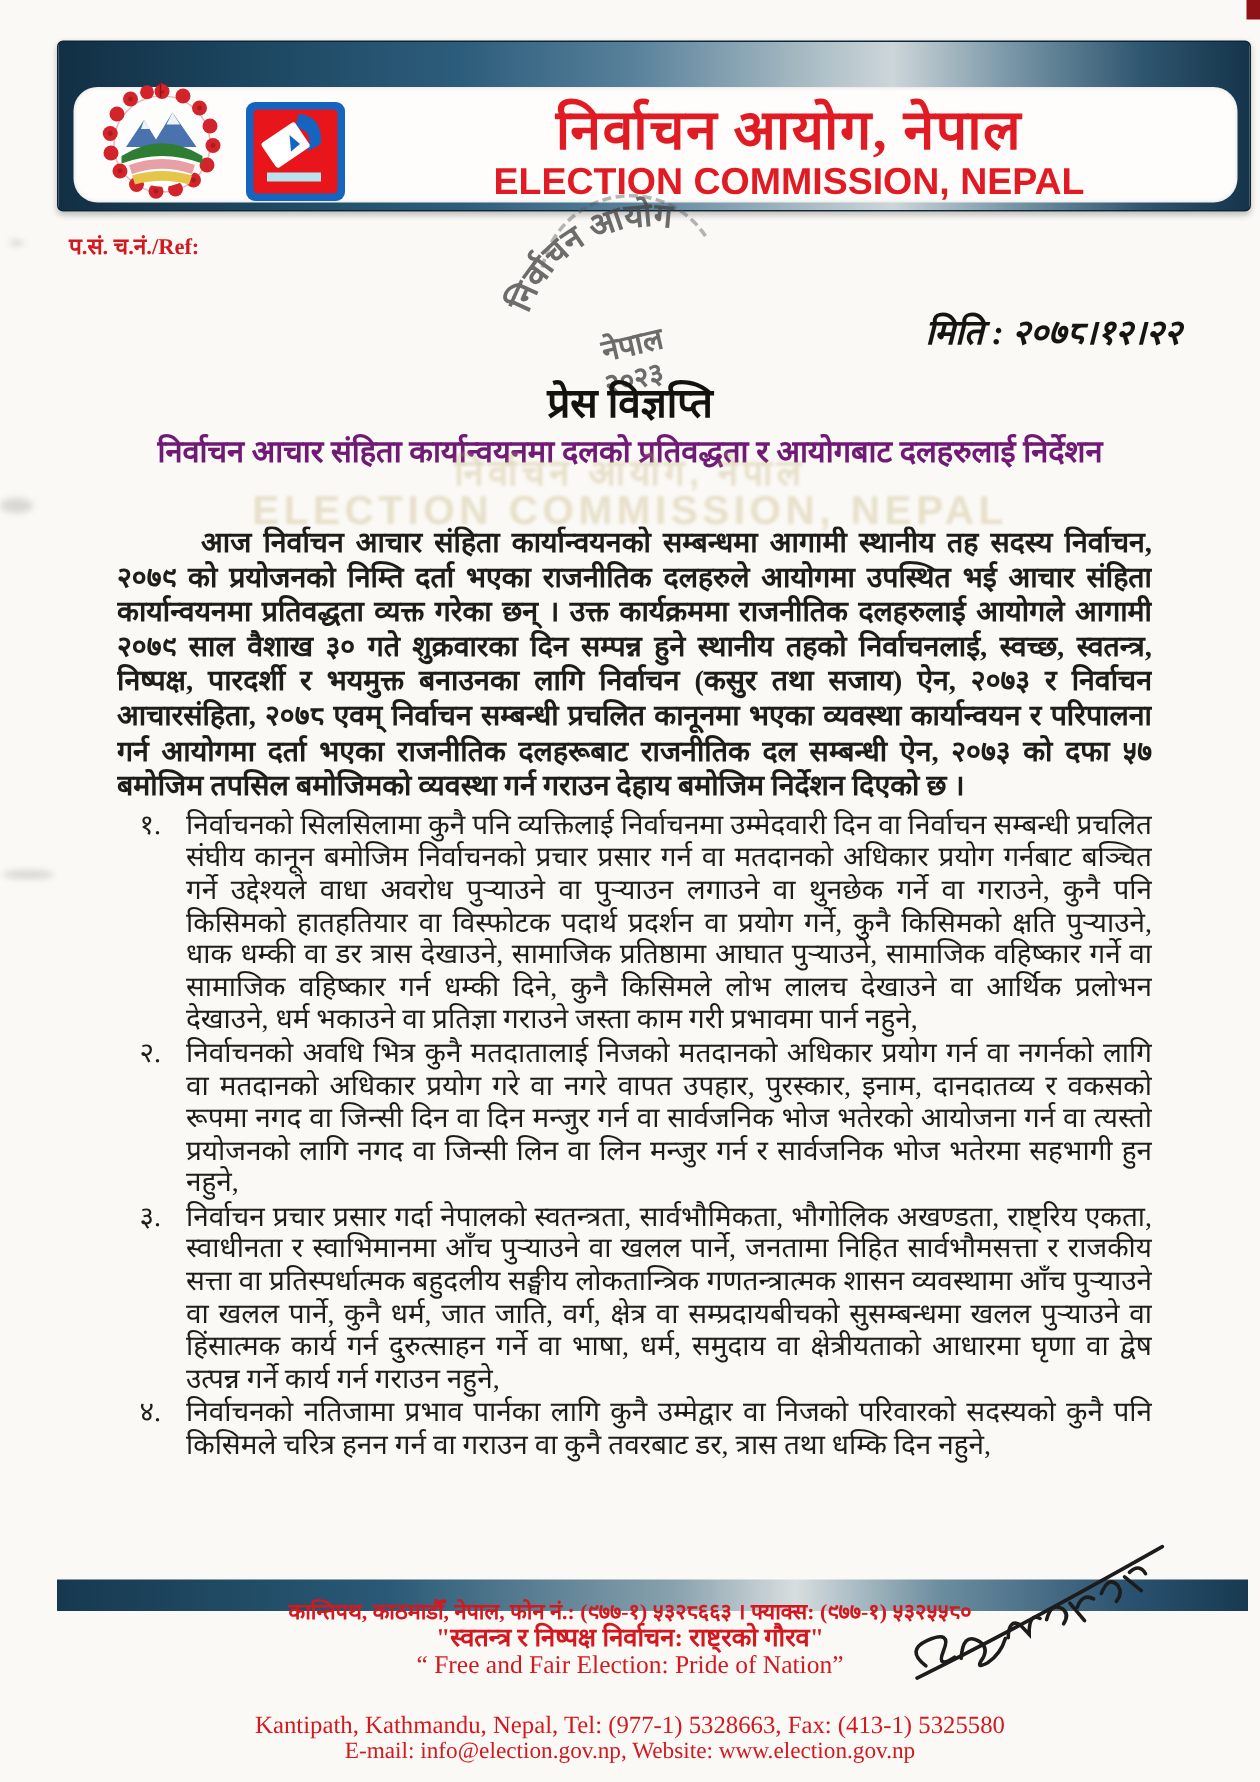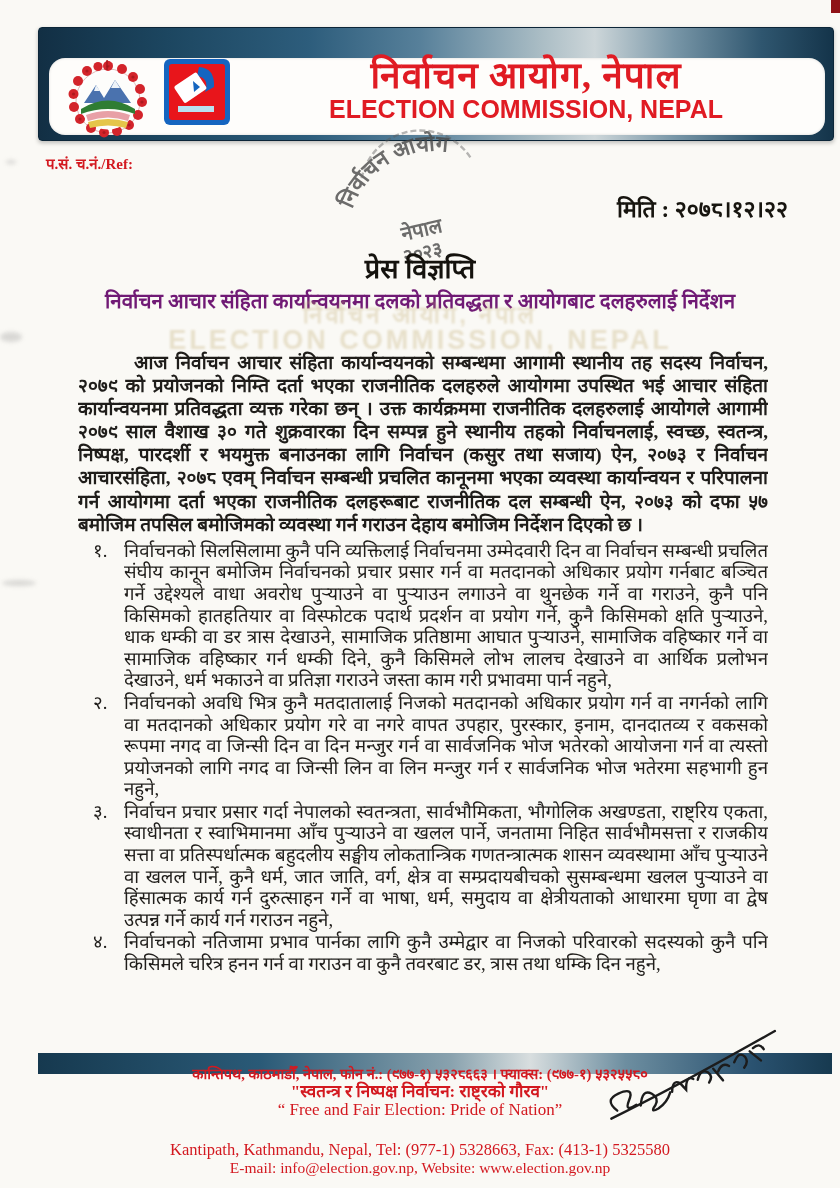"निर्वाचन आयोग, नेपाल" .banner-card { align-items: flex-start -> flex-end }
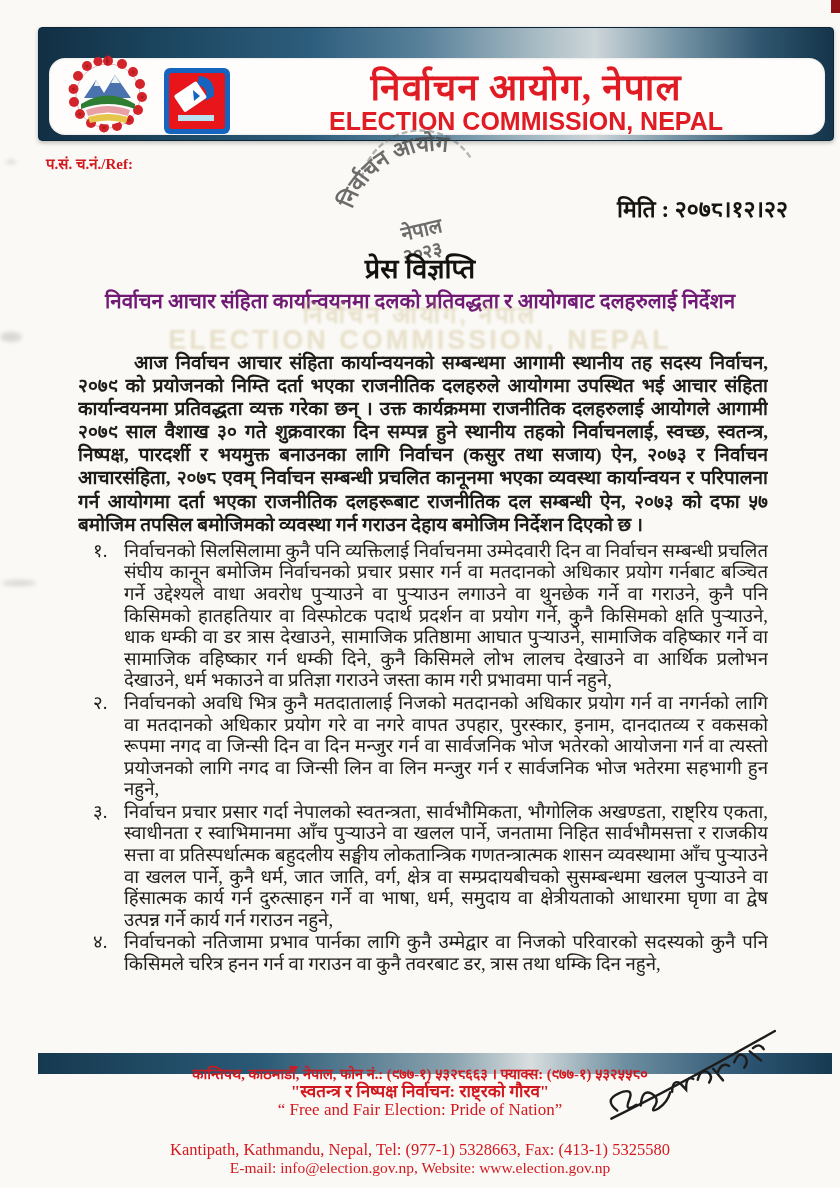"मिति : २०७८।१२।२२" .date-line { font-style: none -> italic; top: 192px -> 204px }
